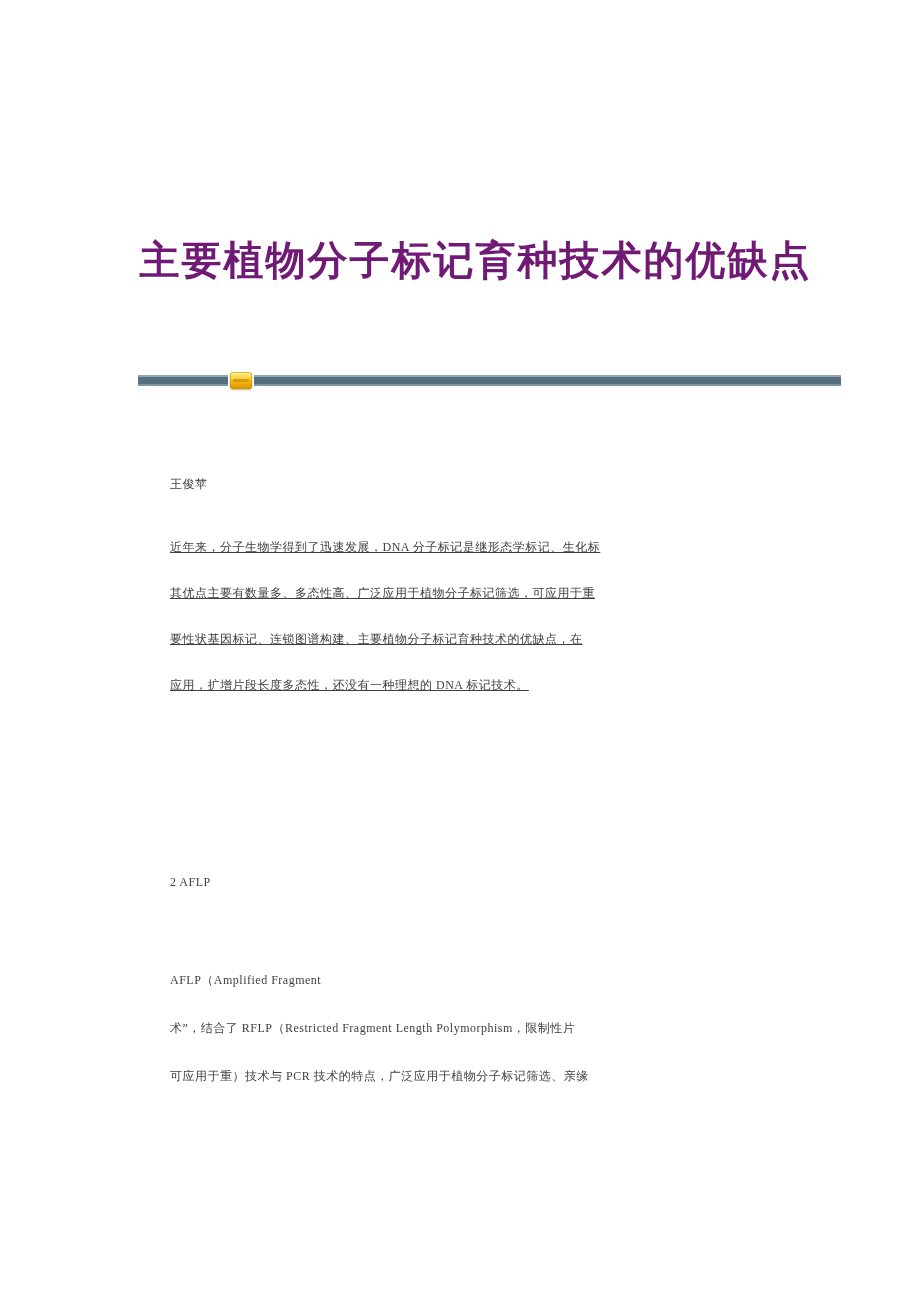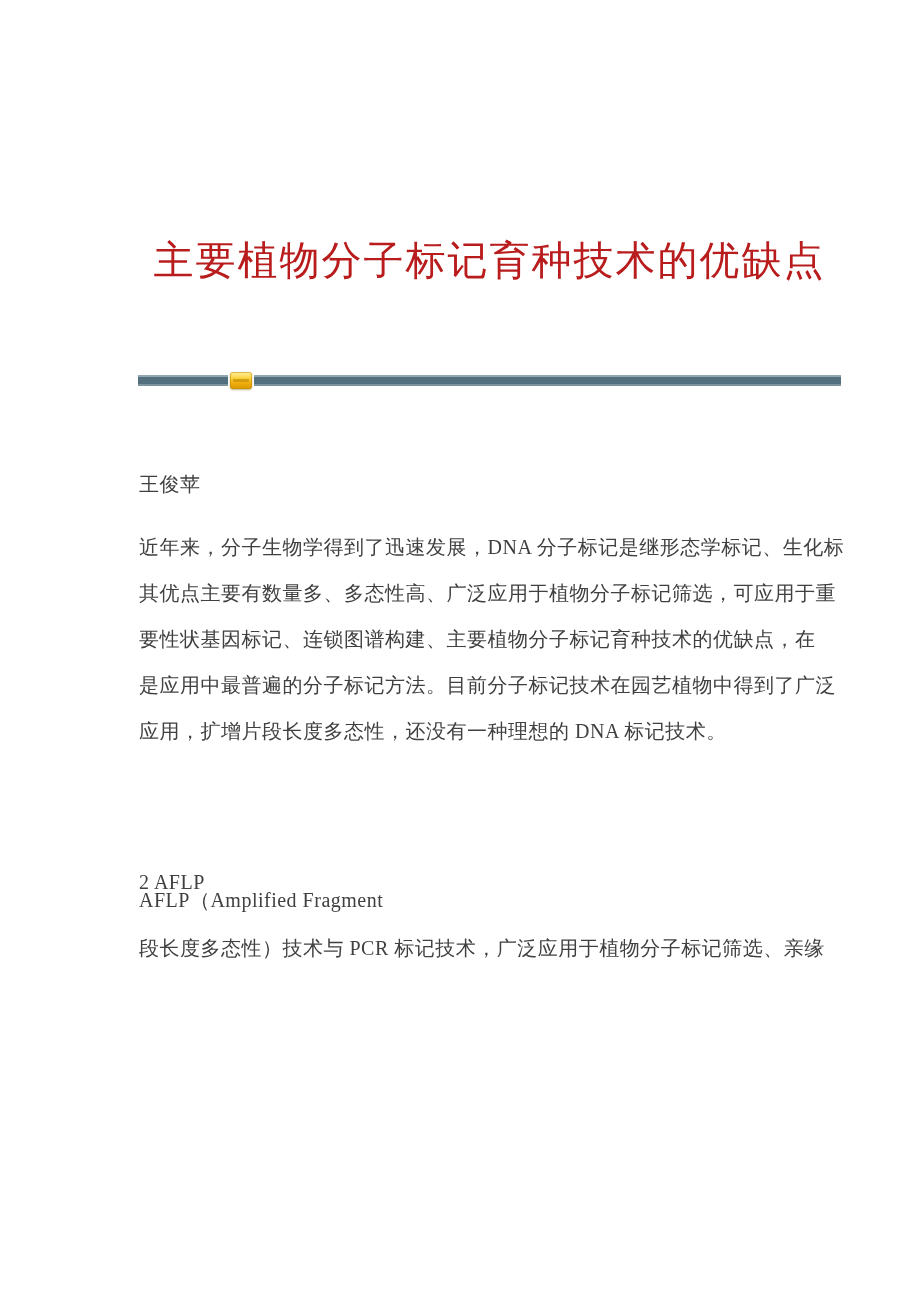"主要植物分子标记育种技术的优缺点" .doc-title { color: #b91c1c -> #701a75; font-weight: normal -> bold; left: 138px -> 124px }
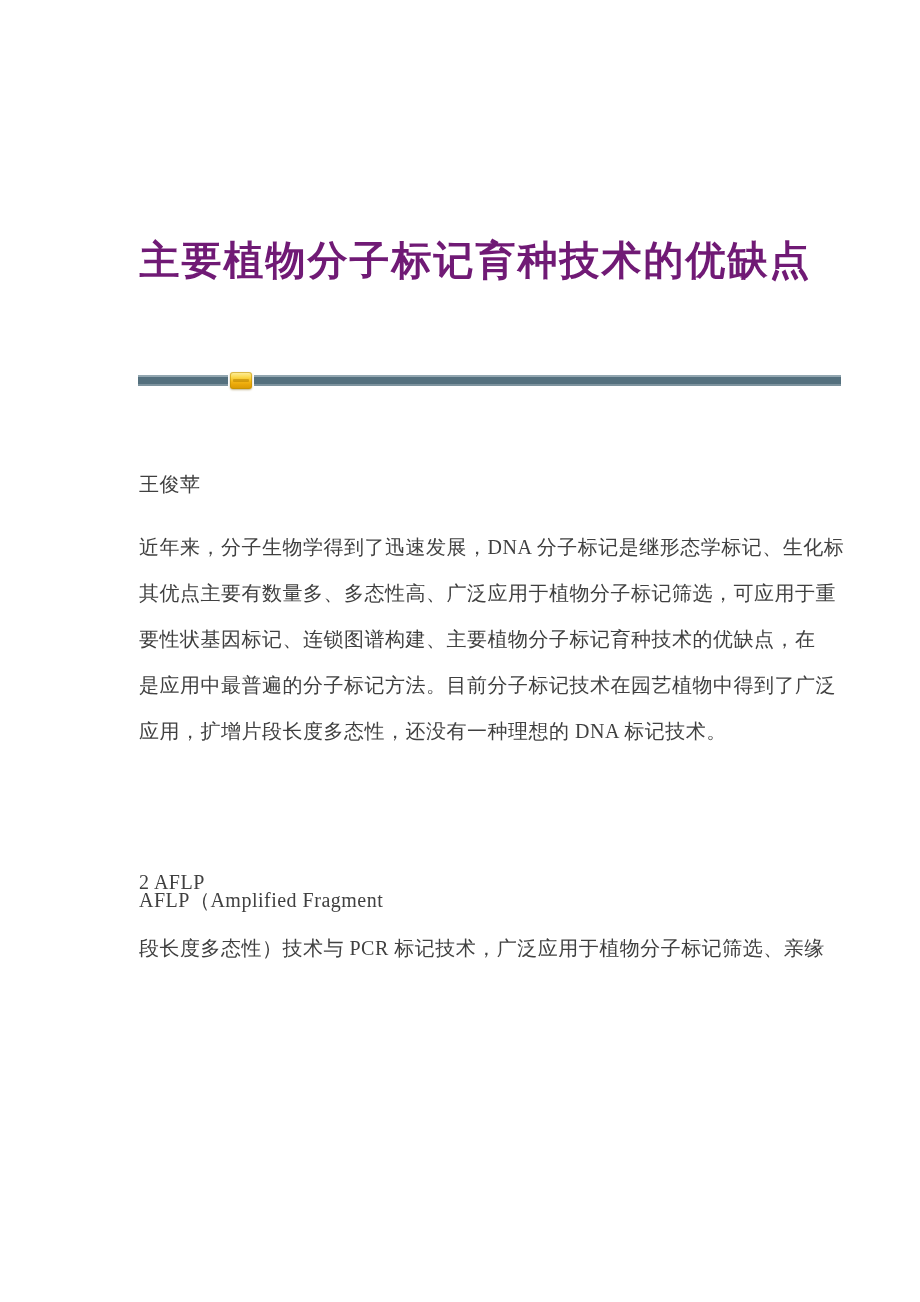"王俊苹" .body-text { font-size: 20px -> 12px; margin-left: none -> 31px }
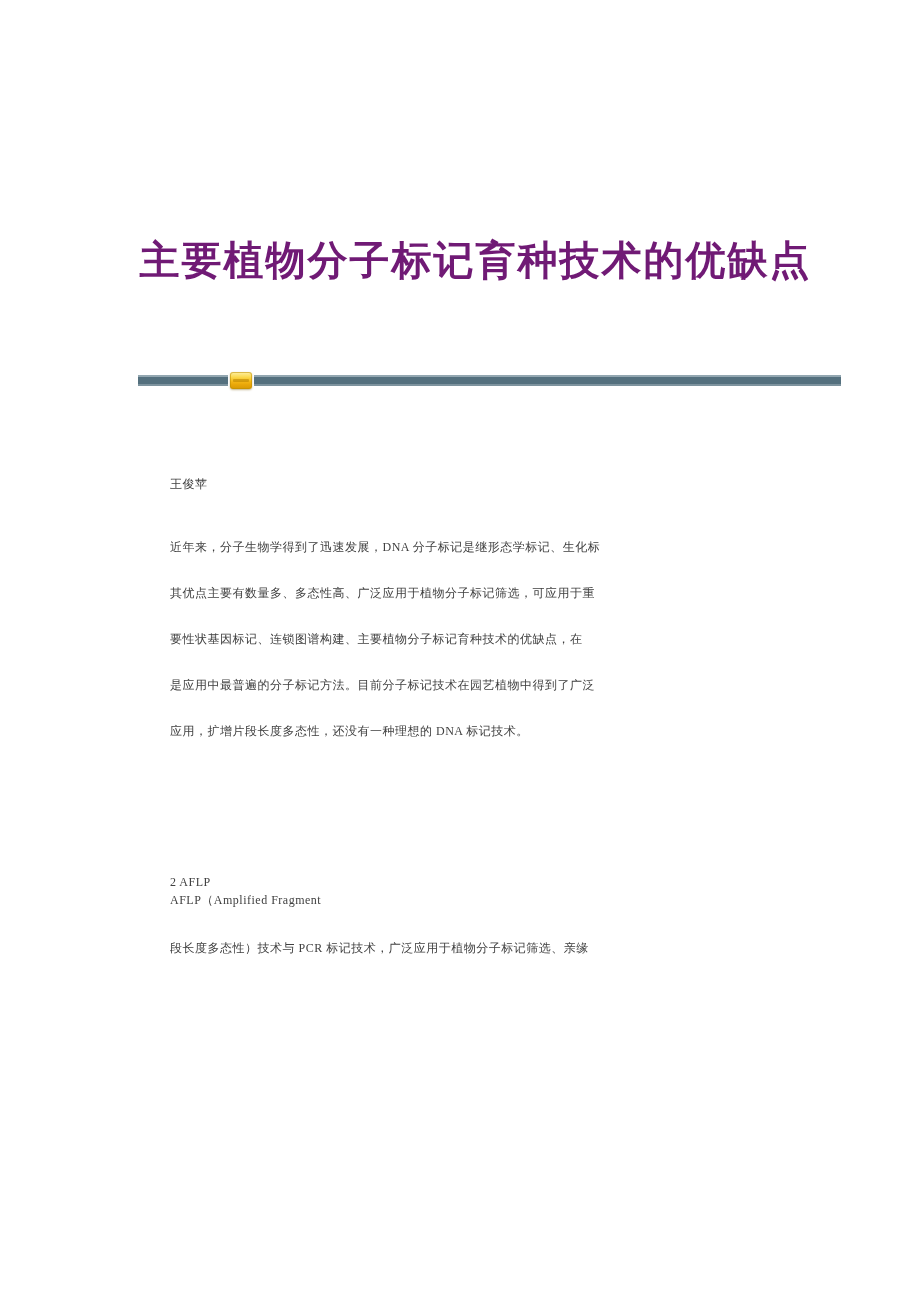"近年来，分子生物学得到了迅速发展，DNA 分子标记是继形态学标记、生化标" .para-1 { text-decoration: none -> underline }
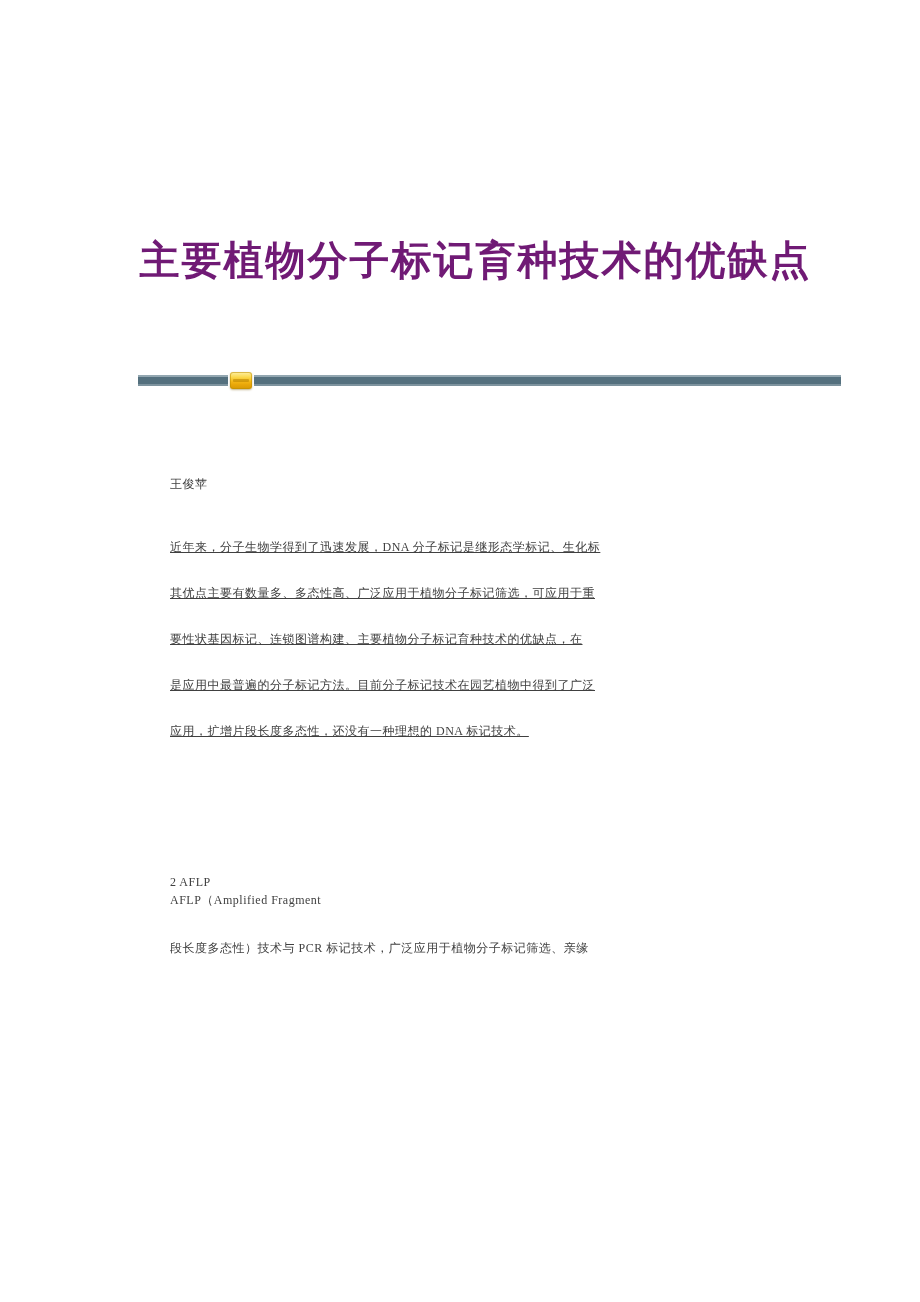"是应用中最普遍的分子标记方法。目前分子标记技术在园艺植物中得到了广泛" div.text-line { html: <div>是应用中最普遍的分子标记方法。目前分子标记技术在园艺植物中得到了广泛</div> -> none }
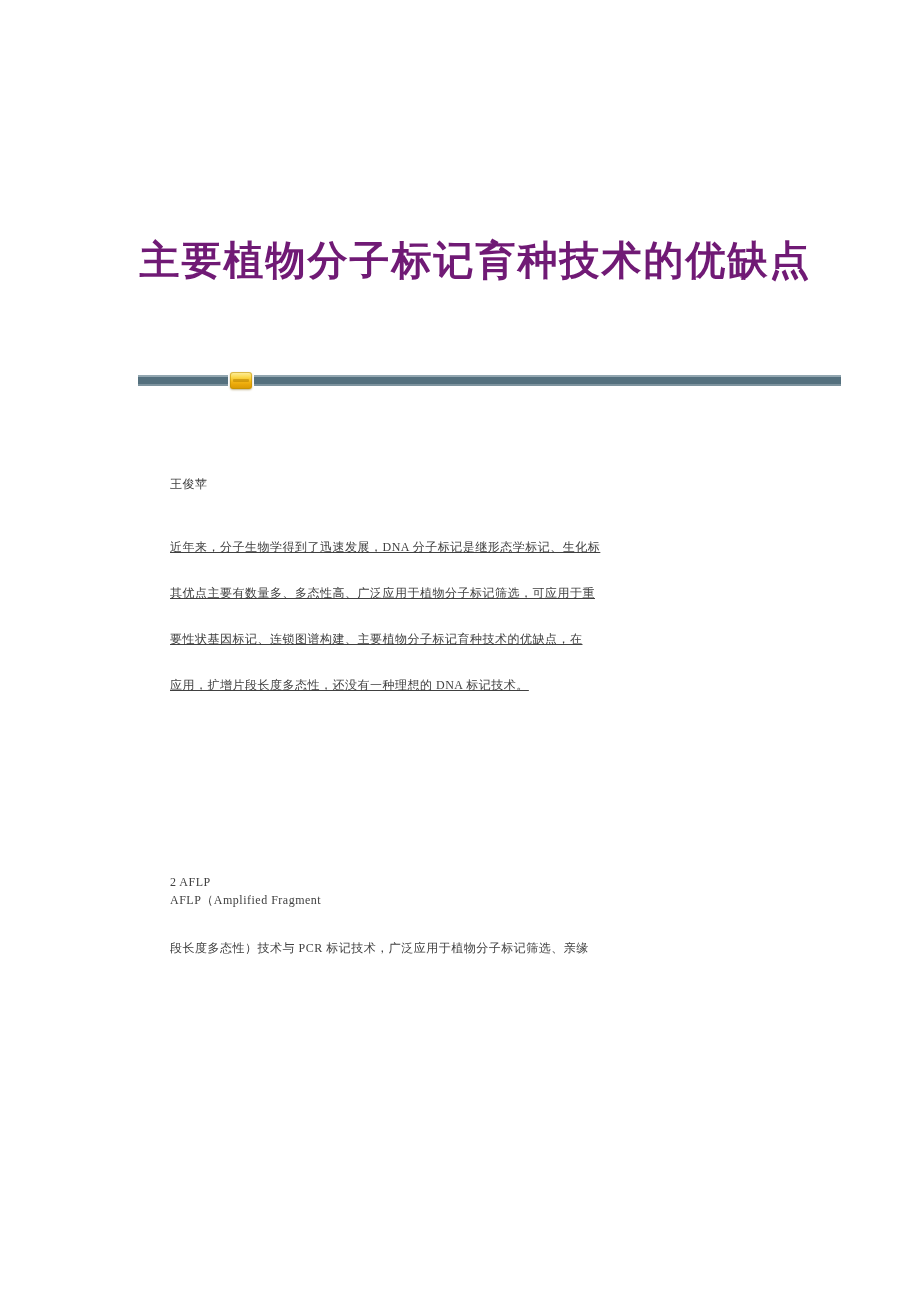"AFLP（Amplified Fragment" .sec-1 { top: 876px -> 956px }
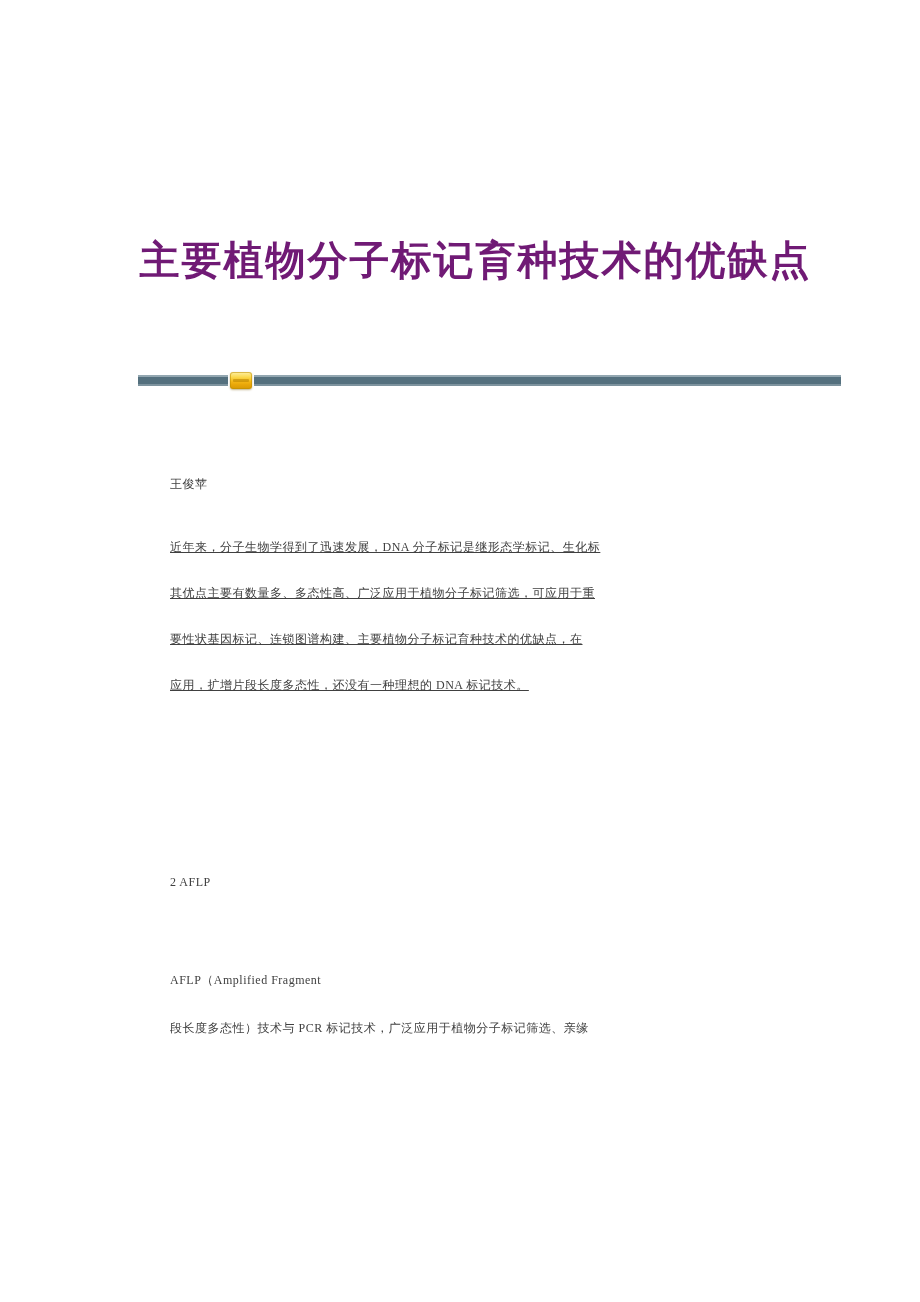"术”，结合了 RFLP（Restricted Fragment Length" div.text-line { html: none -> <div>术”，结合了 RFLP（Restricted Fragment Length Polymorphism，限制性片</div> }
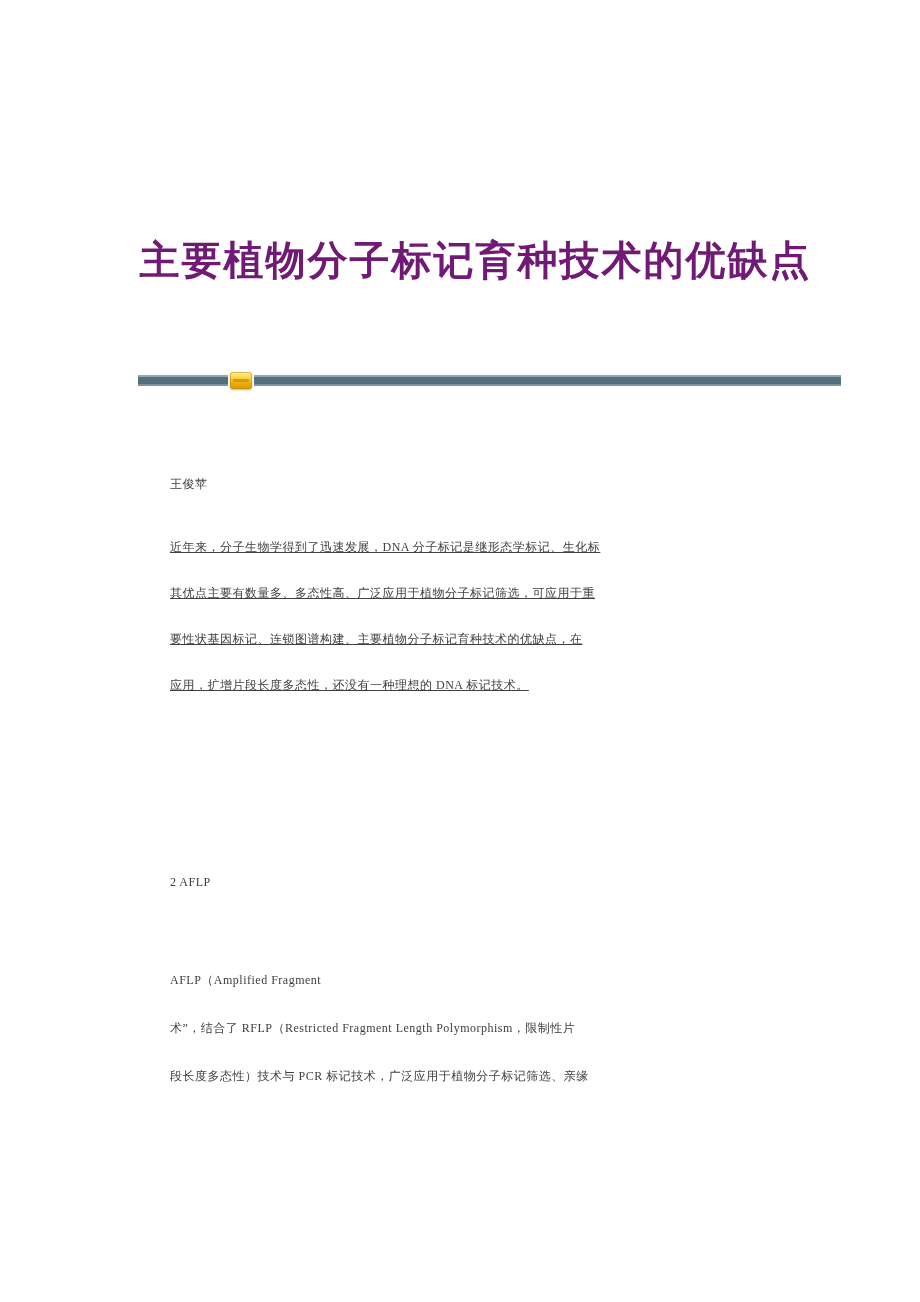"段长度多态性）技术与 PCR 标记技术，广泛应用于植物分子标记筛选、亲缘" div.text-line { text: 段长度多态性）技术与 PCR 标记技术 -> 可应用于重）技术与 PCR 技术的特点 }
